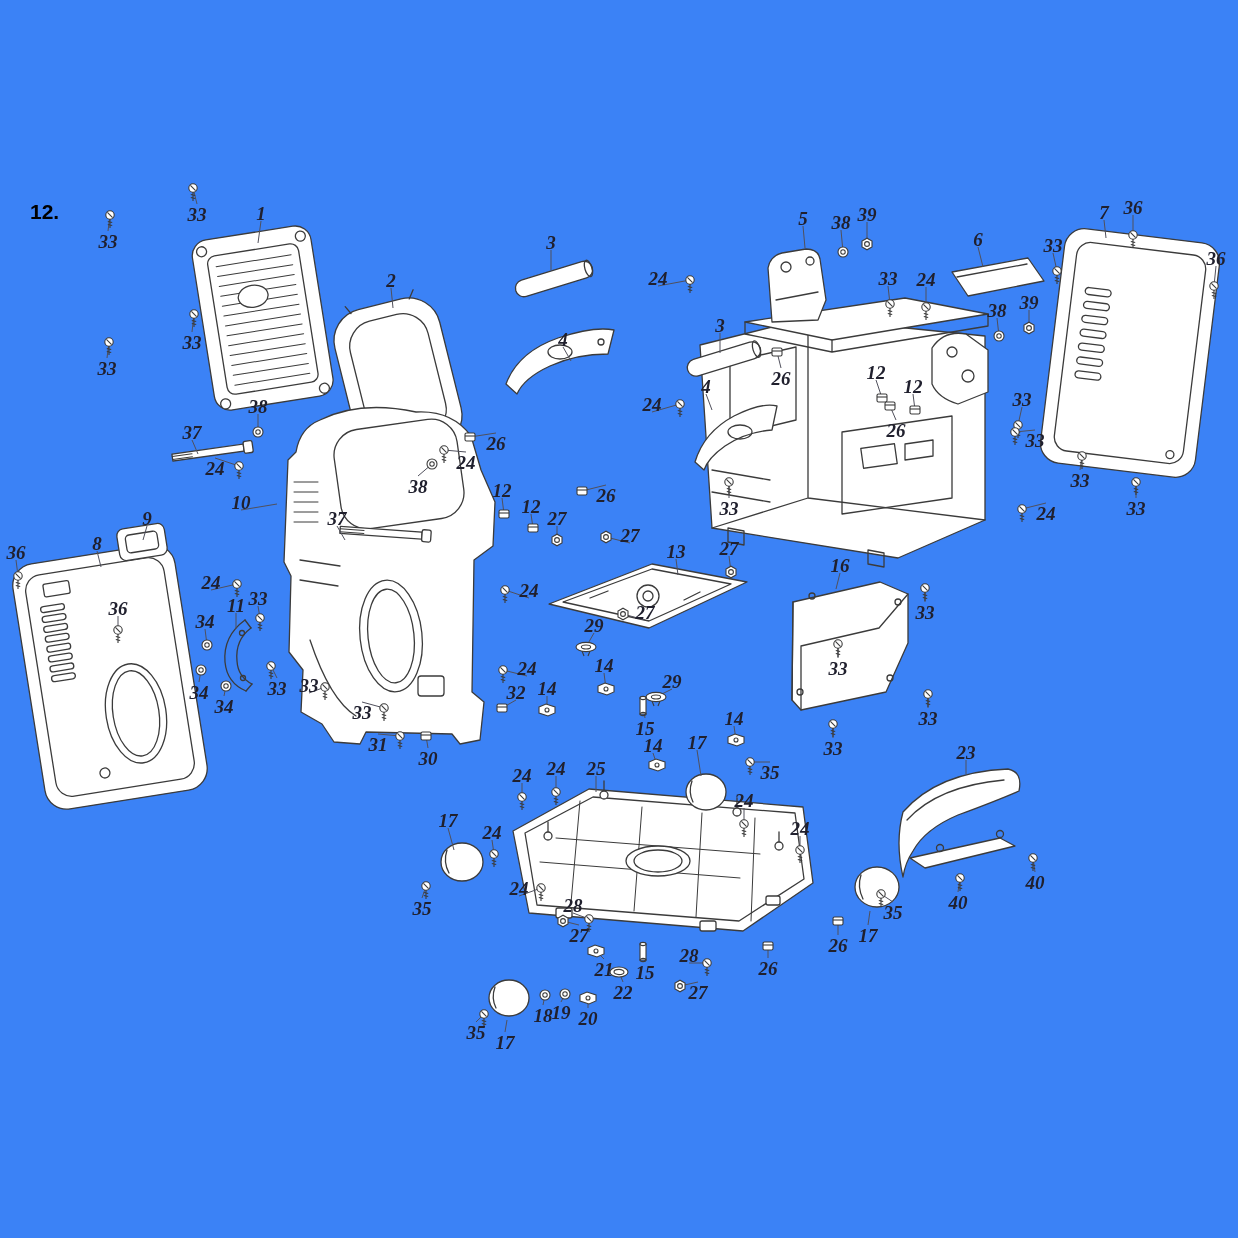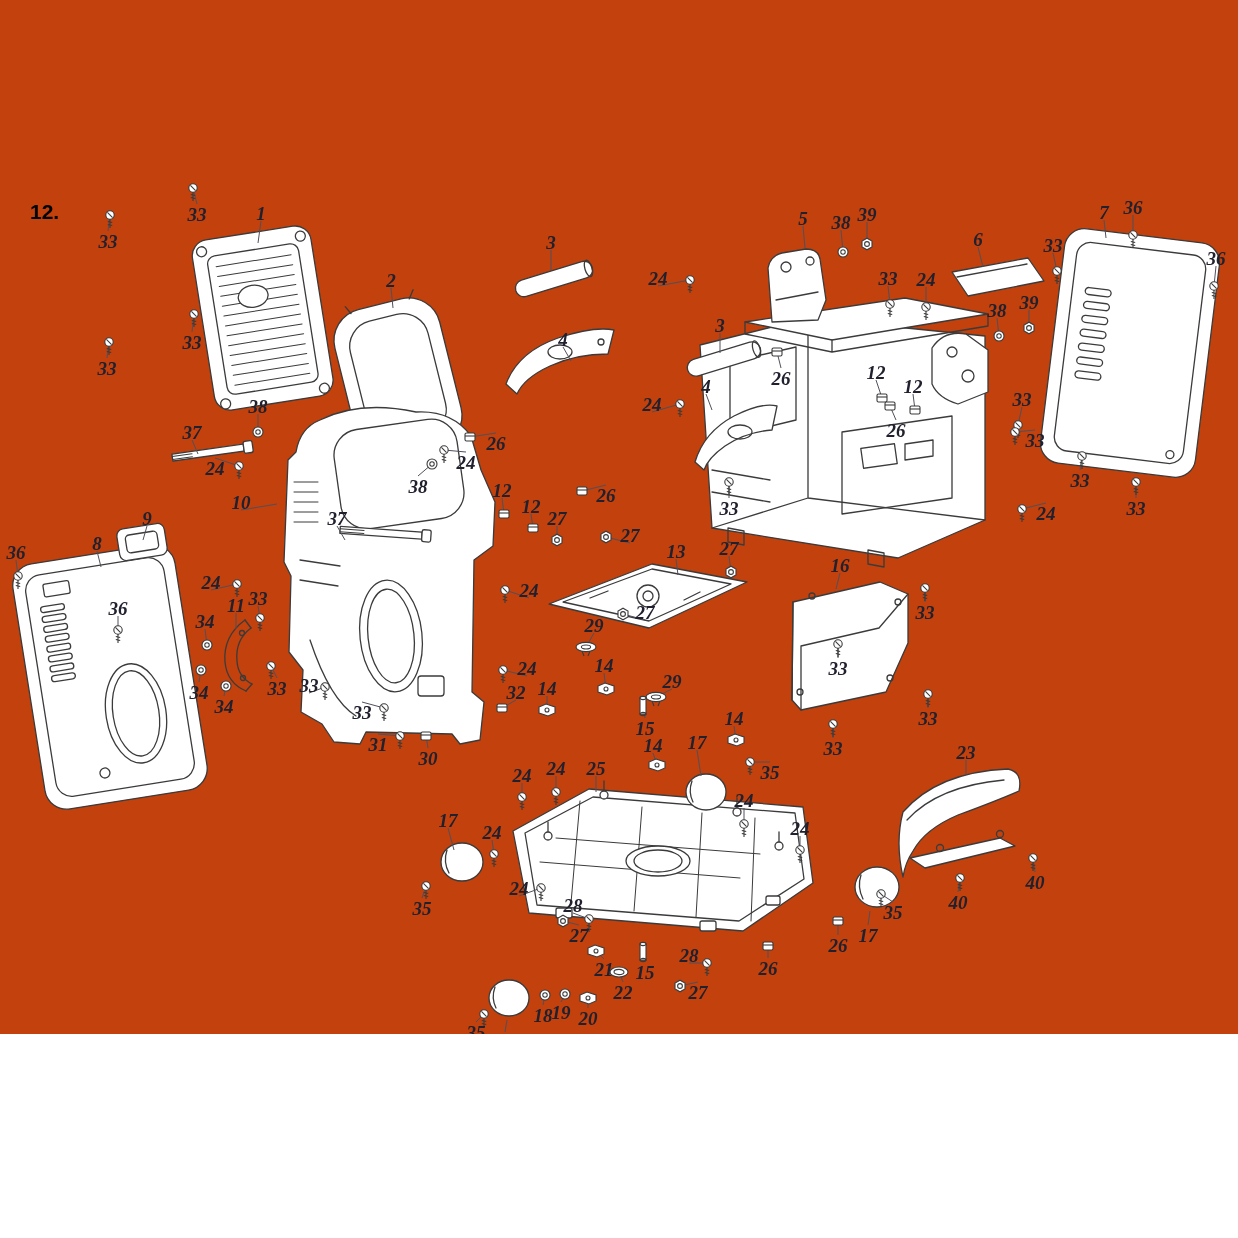"12." .stage { background: #c2410c -> #3b82f6; height: 1034px -> 1238px }
